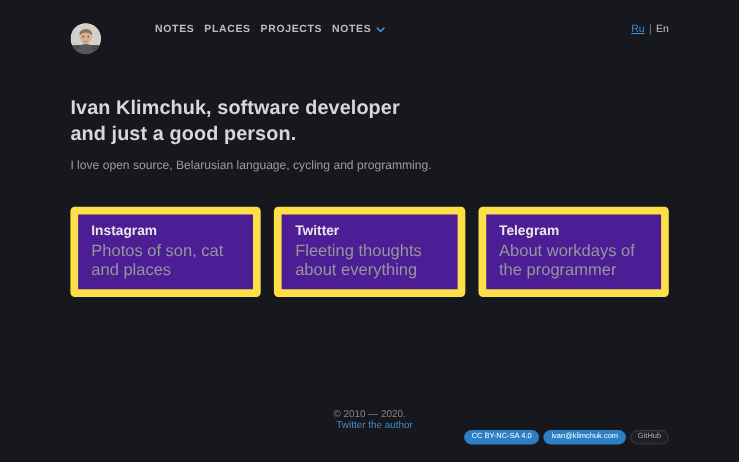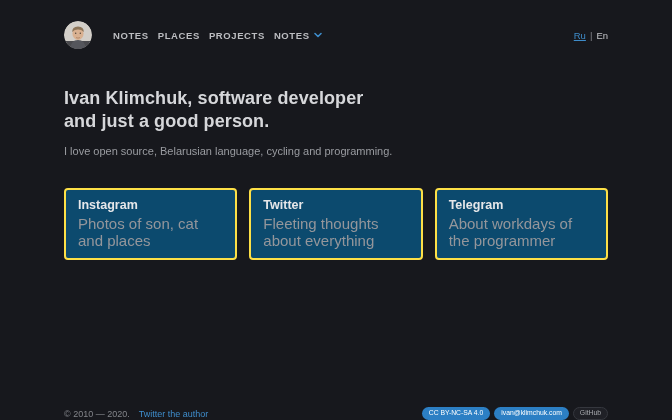"NOTES" .header { align-items: center -> flex-start; gap: none -> 28px }
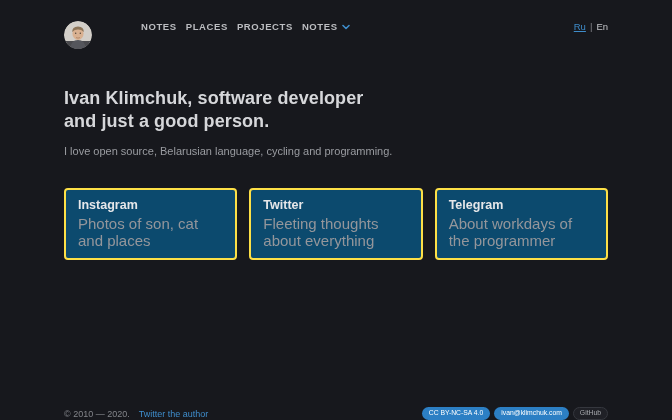"Instagram" .card { background: #0c4a6e -> #4c1d95; border: 2px solid #fde047 -> 7px solid #fde047 }
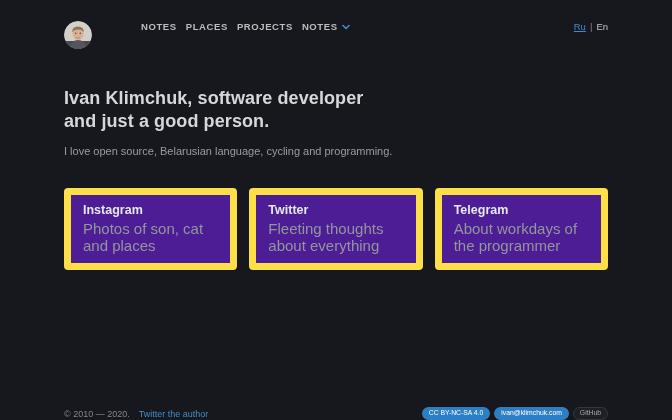"© 2010 — 2020." .footer { flex-direction: none -> column; margin-bottom: none -> 16px }
